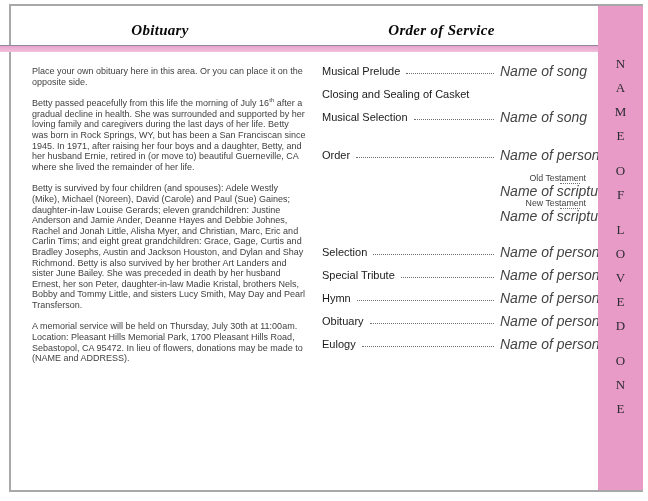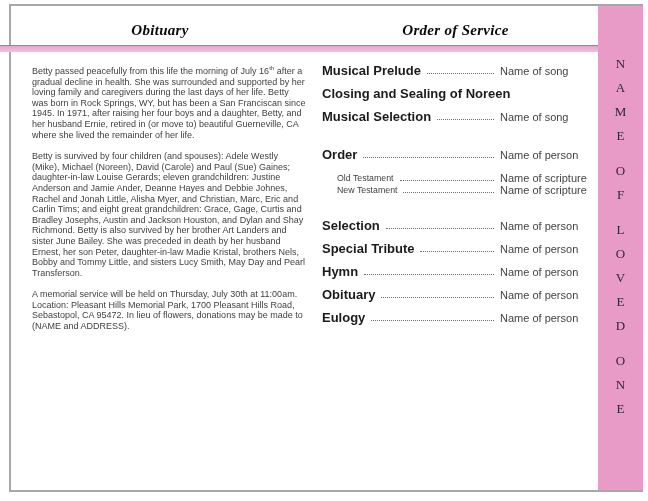"Order of Service" .title-right { left: 314px -> 300px }
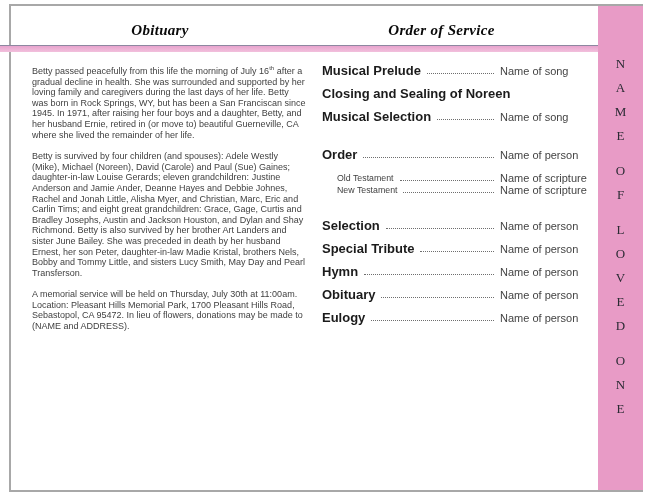"Place your own obituary here" p { html: none -> <p>Place your own obituary here in this area. Or you can place it on the opposite side.</p> }
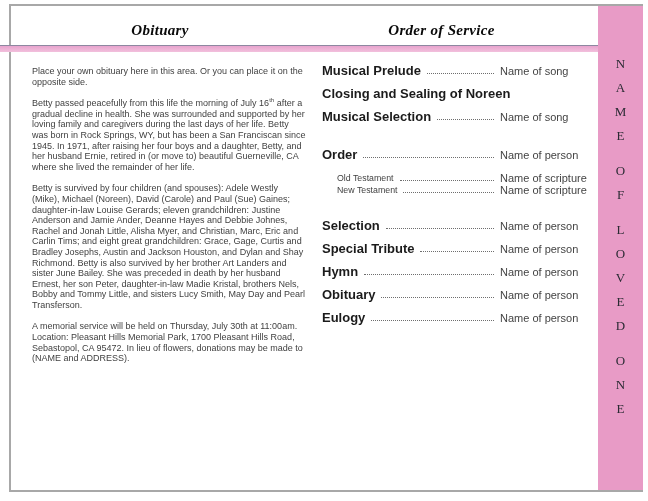"Musical Prelude" .row .label { font-size: 13px -> 11px; font-weight: bold -> normal }
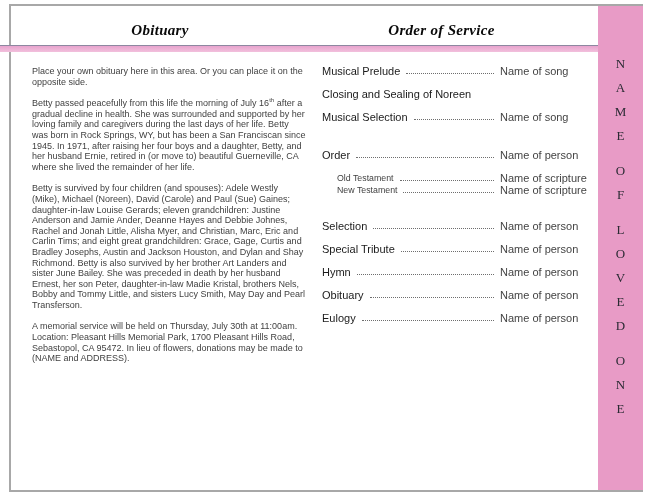"Name of song" .row .value { font-size: 11px -> 14px; font-style: none -> italic }
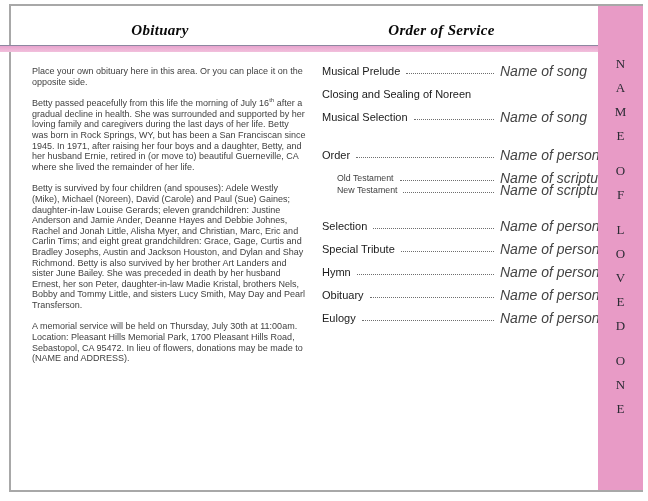"Closing and Sealing of Noreen" span.label { text: Noreen -> Casket }
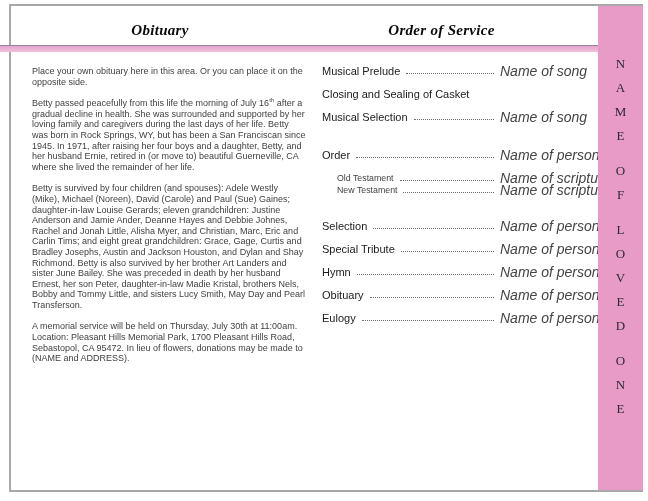"Old Testament" .row.sub { flex-direction: none -> column }
